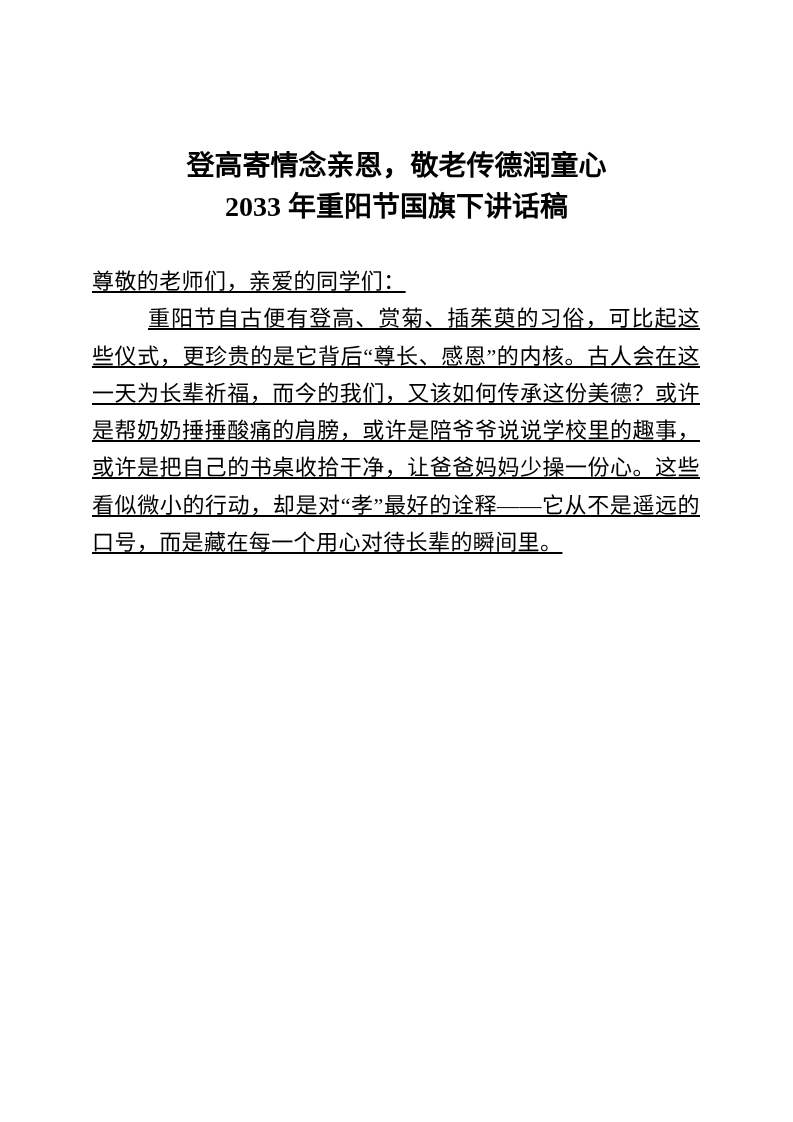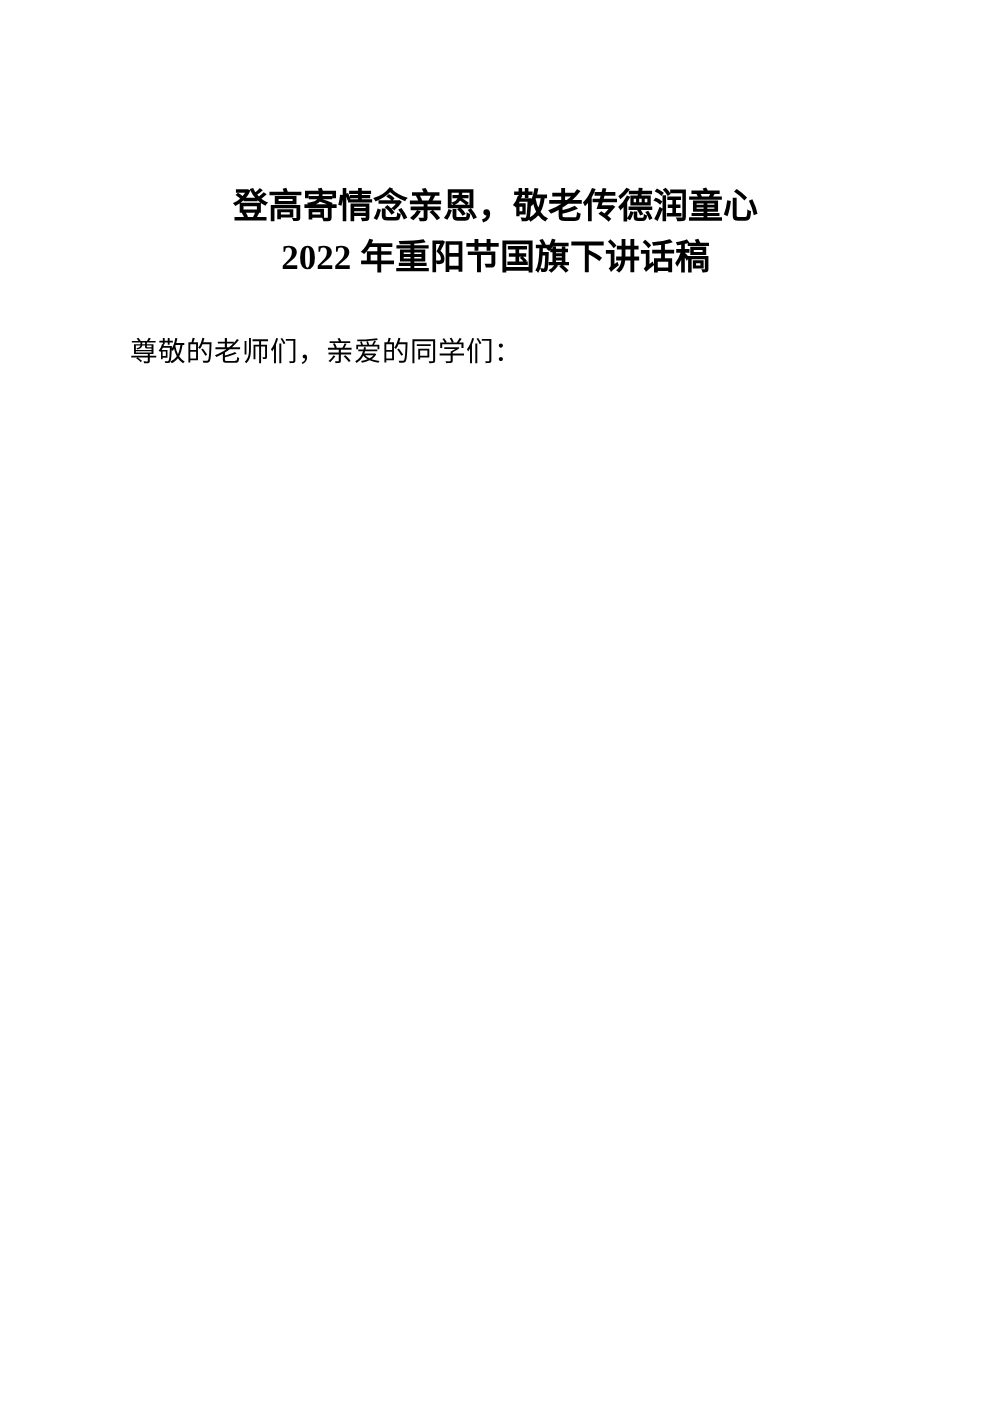"2022 年重阳节国旗下讲话稿" span.title-line { text: 2022 -> 2033 }
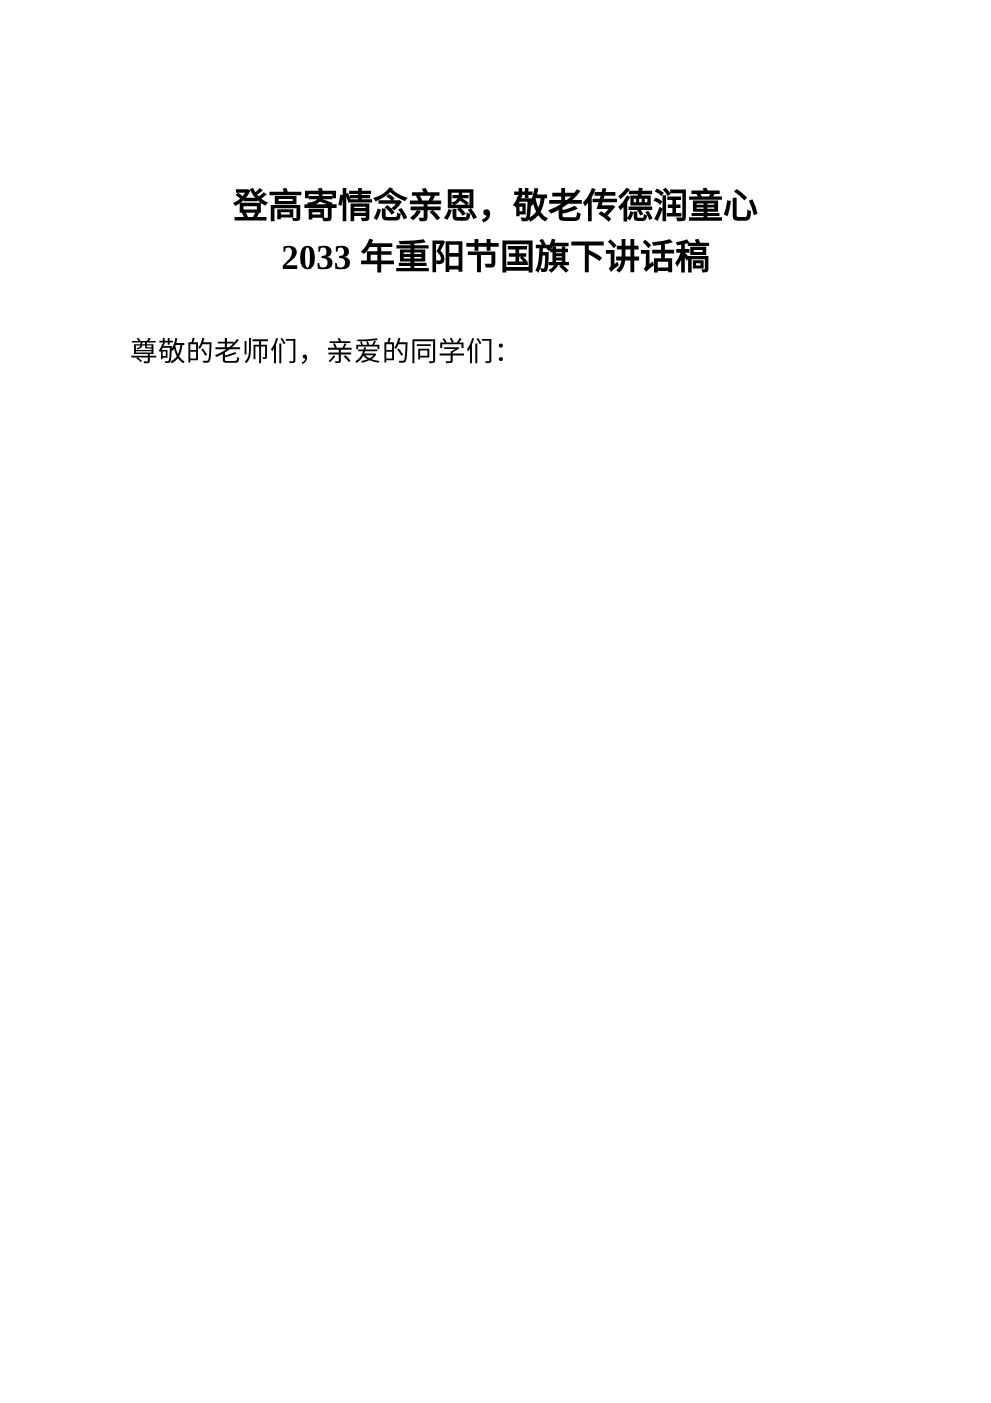"尊敬的老师们，亲爱的同学们：" .doc-body p.para { margin: 12px -> 0; text-decoration: none -> underline }
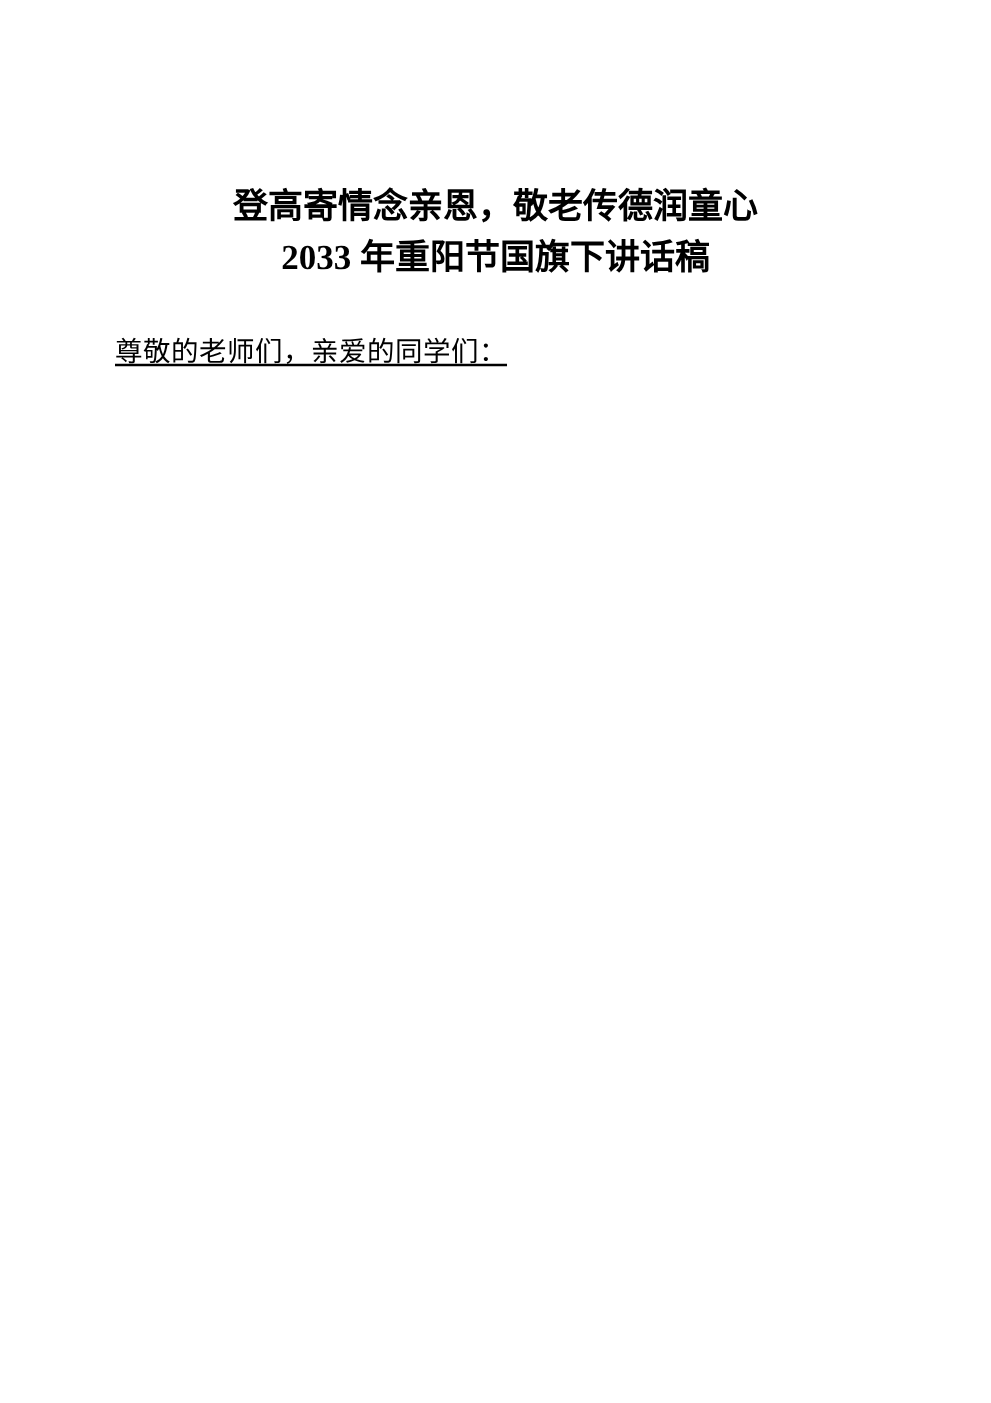"重阳节自古便有登高、赏菊、插茱萸的习俗，可比起这些仪式，更珍贵的是它背后“尊长、" p.para { html: none -> <p>重阳节自古便有登高、赏菊、插茱萸的习俗，可比起这些仪式，更珍贵的是它背后“尊长、感恩”的内核。古人会在这一天为长辈祈福，而今的我们，又该如何传承这份美德？或许是帮奶奶捶捶酸痛的肩膀，或许是陪爷爷说说学校里的趣事，或许是把自己的书桌收拾干净，让爸爸妈妈少操一份心。这些看似微小的行动，却是对“孝”最好的诠释——它从不是遥远的口号，而是藏在每一个用心对待长辈的瞬间里。</p> }
